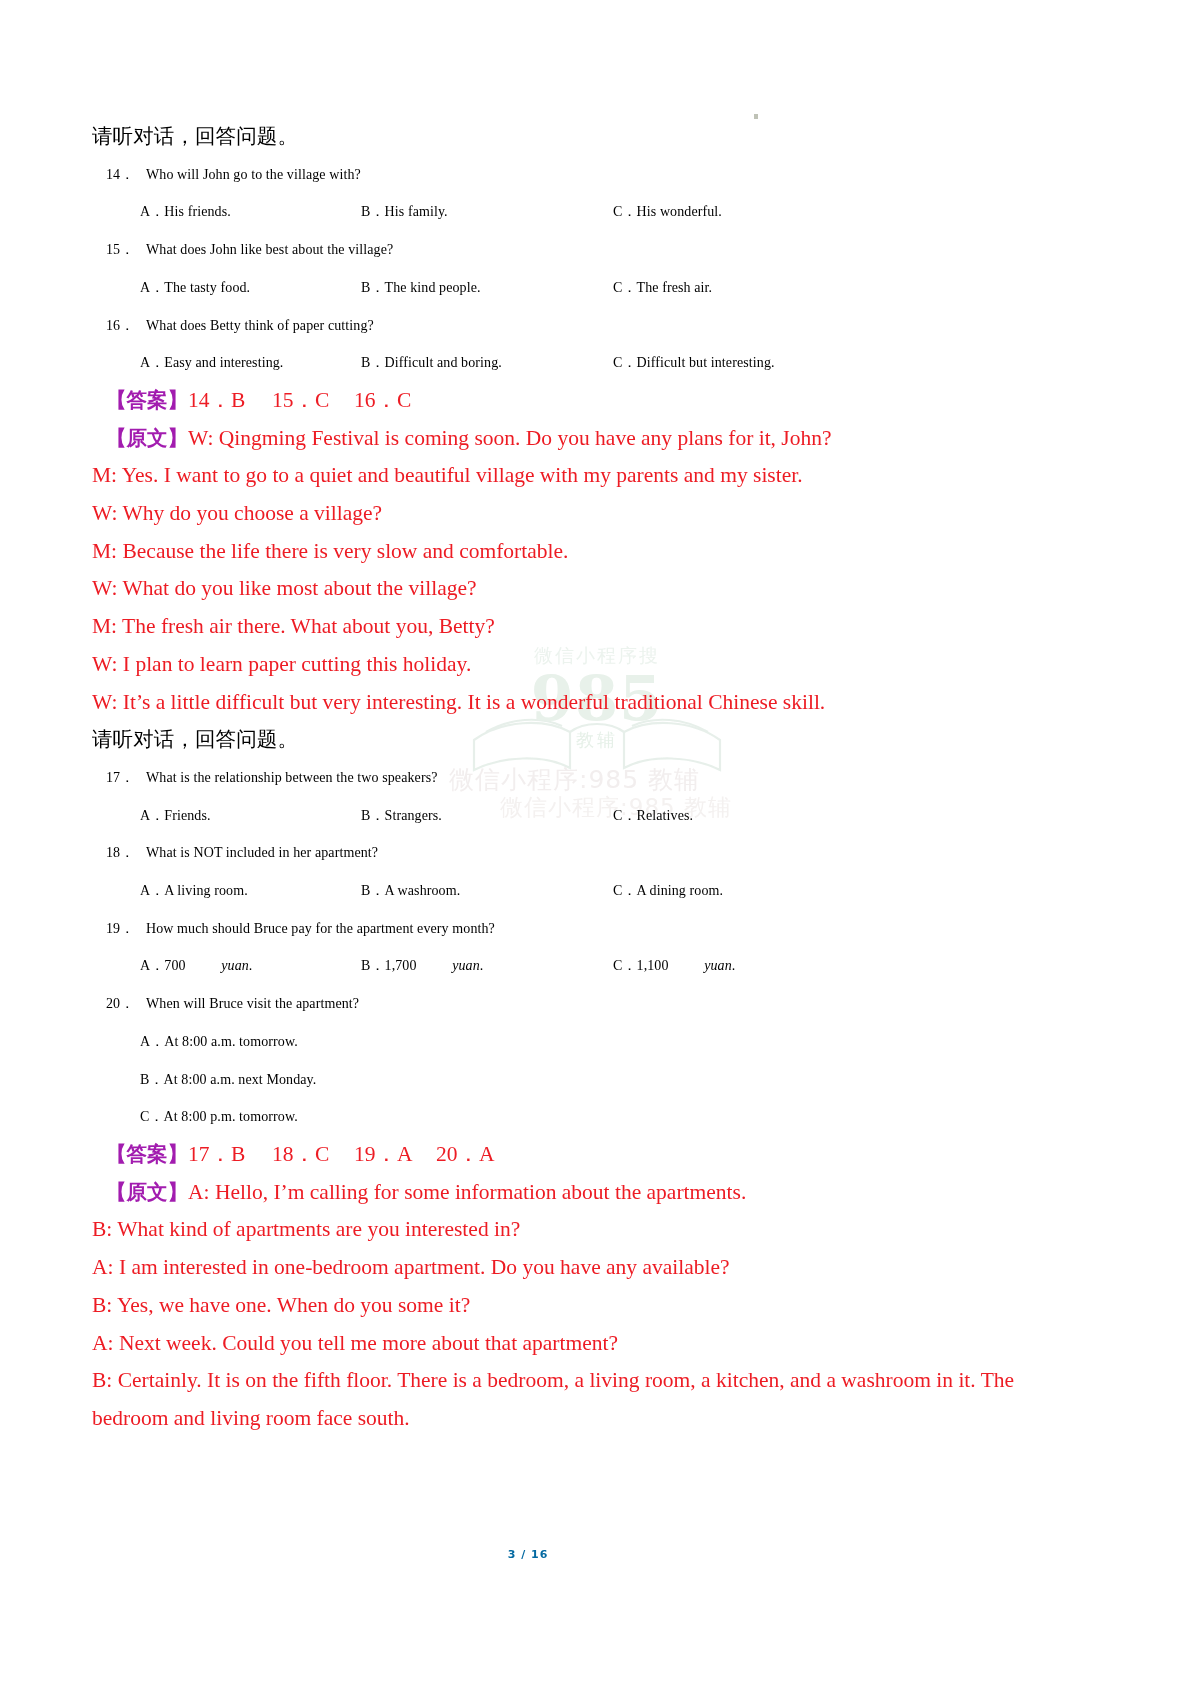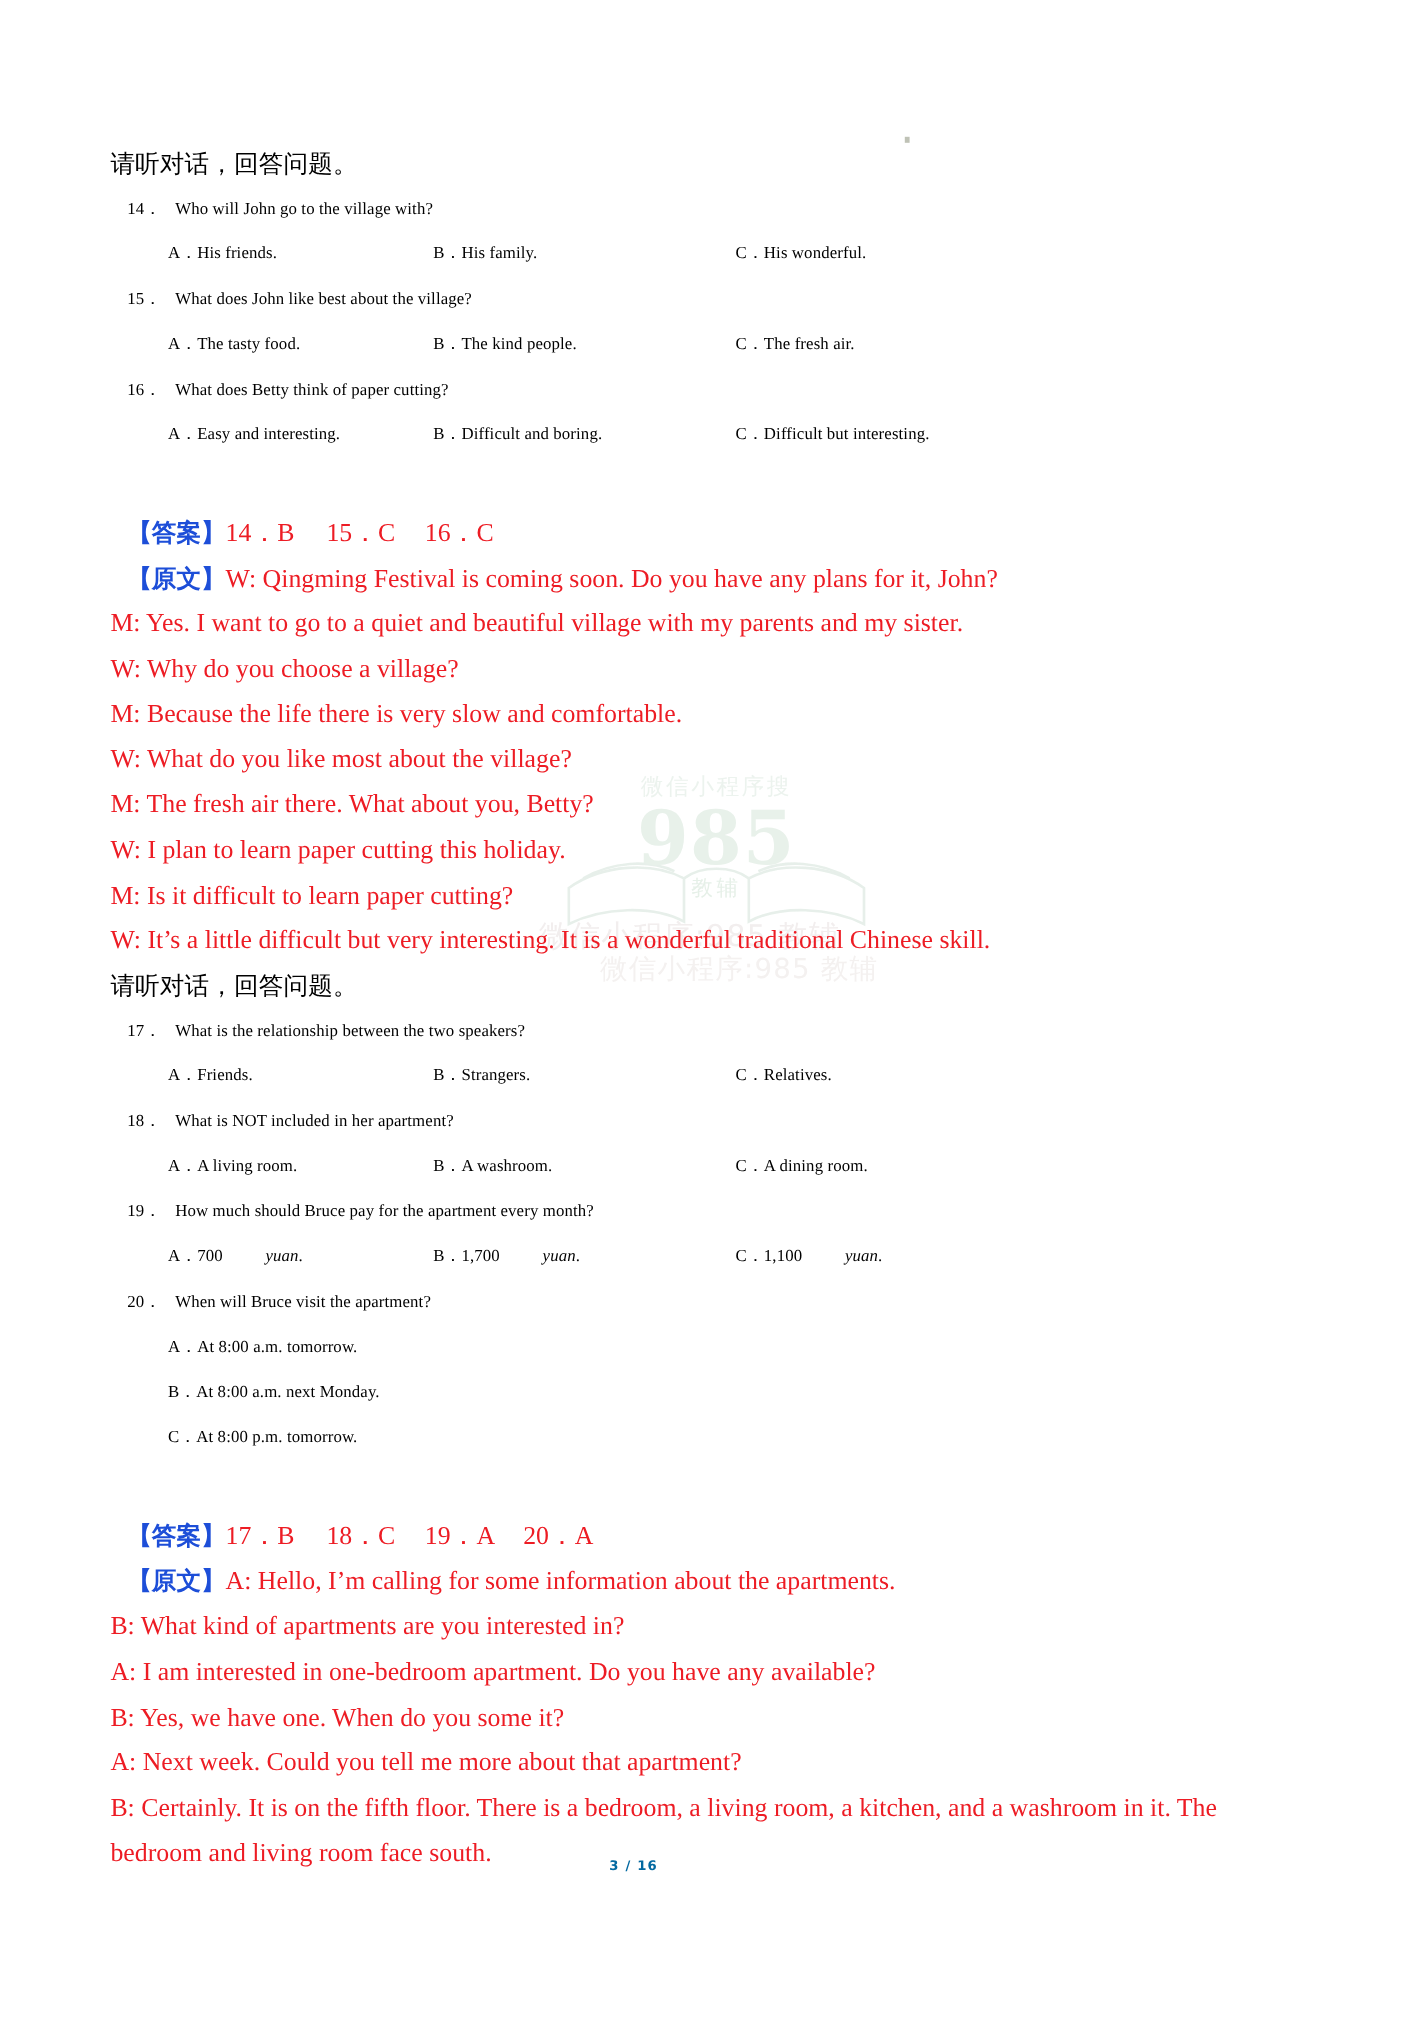"【答案】" .tag { color: #1d4ed8 -> #a21caf }
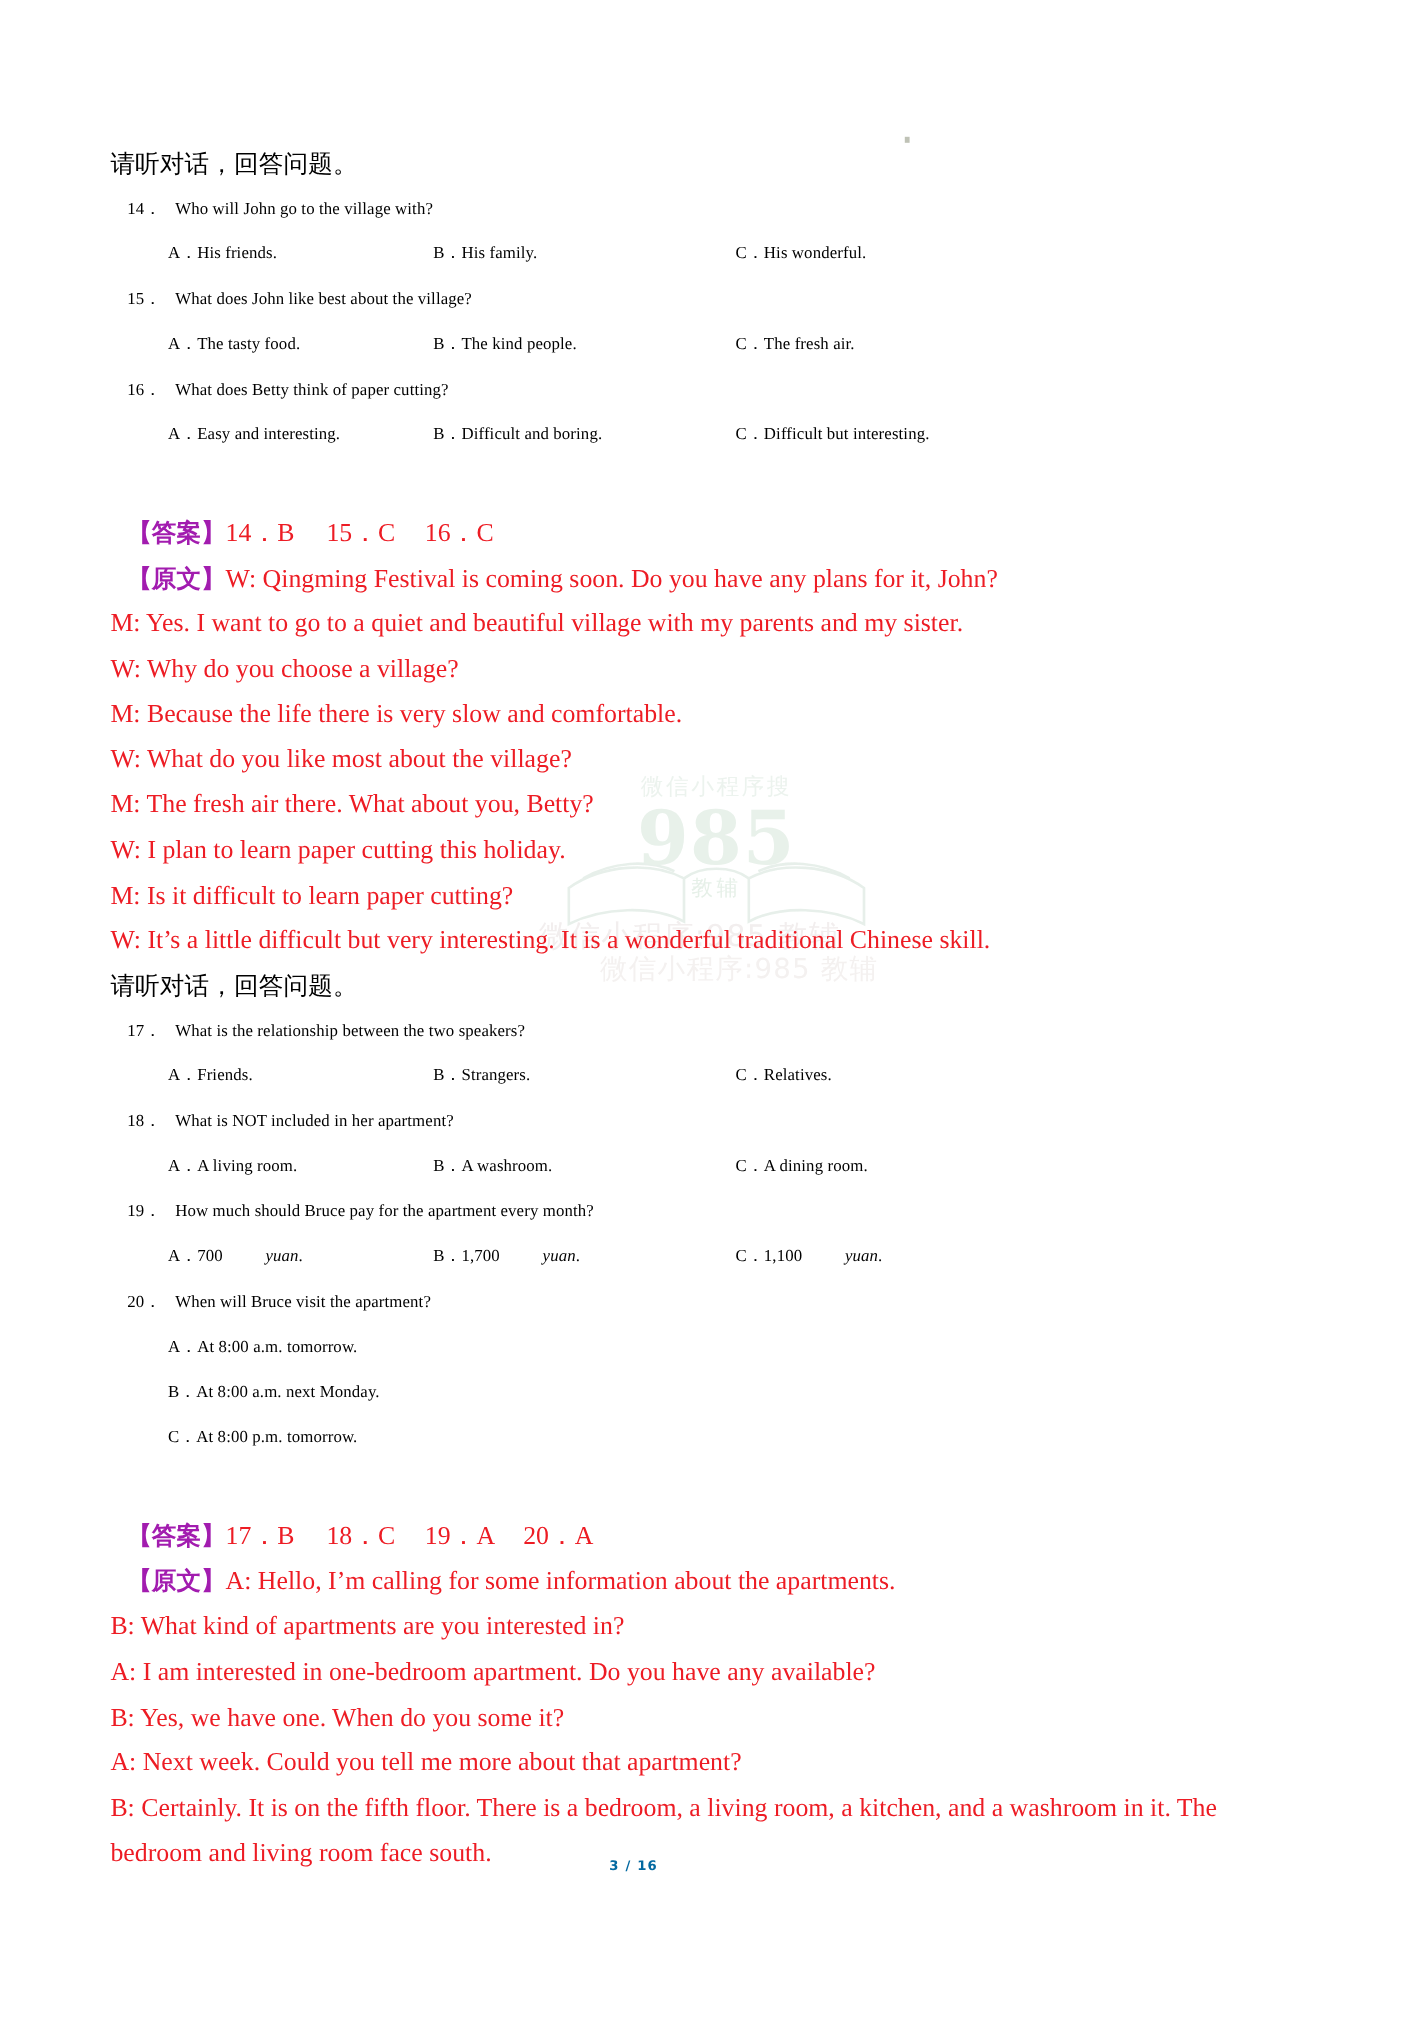"14．B" .ans-g1 { margin-top: 44px -> none }
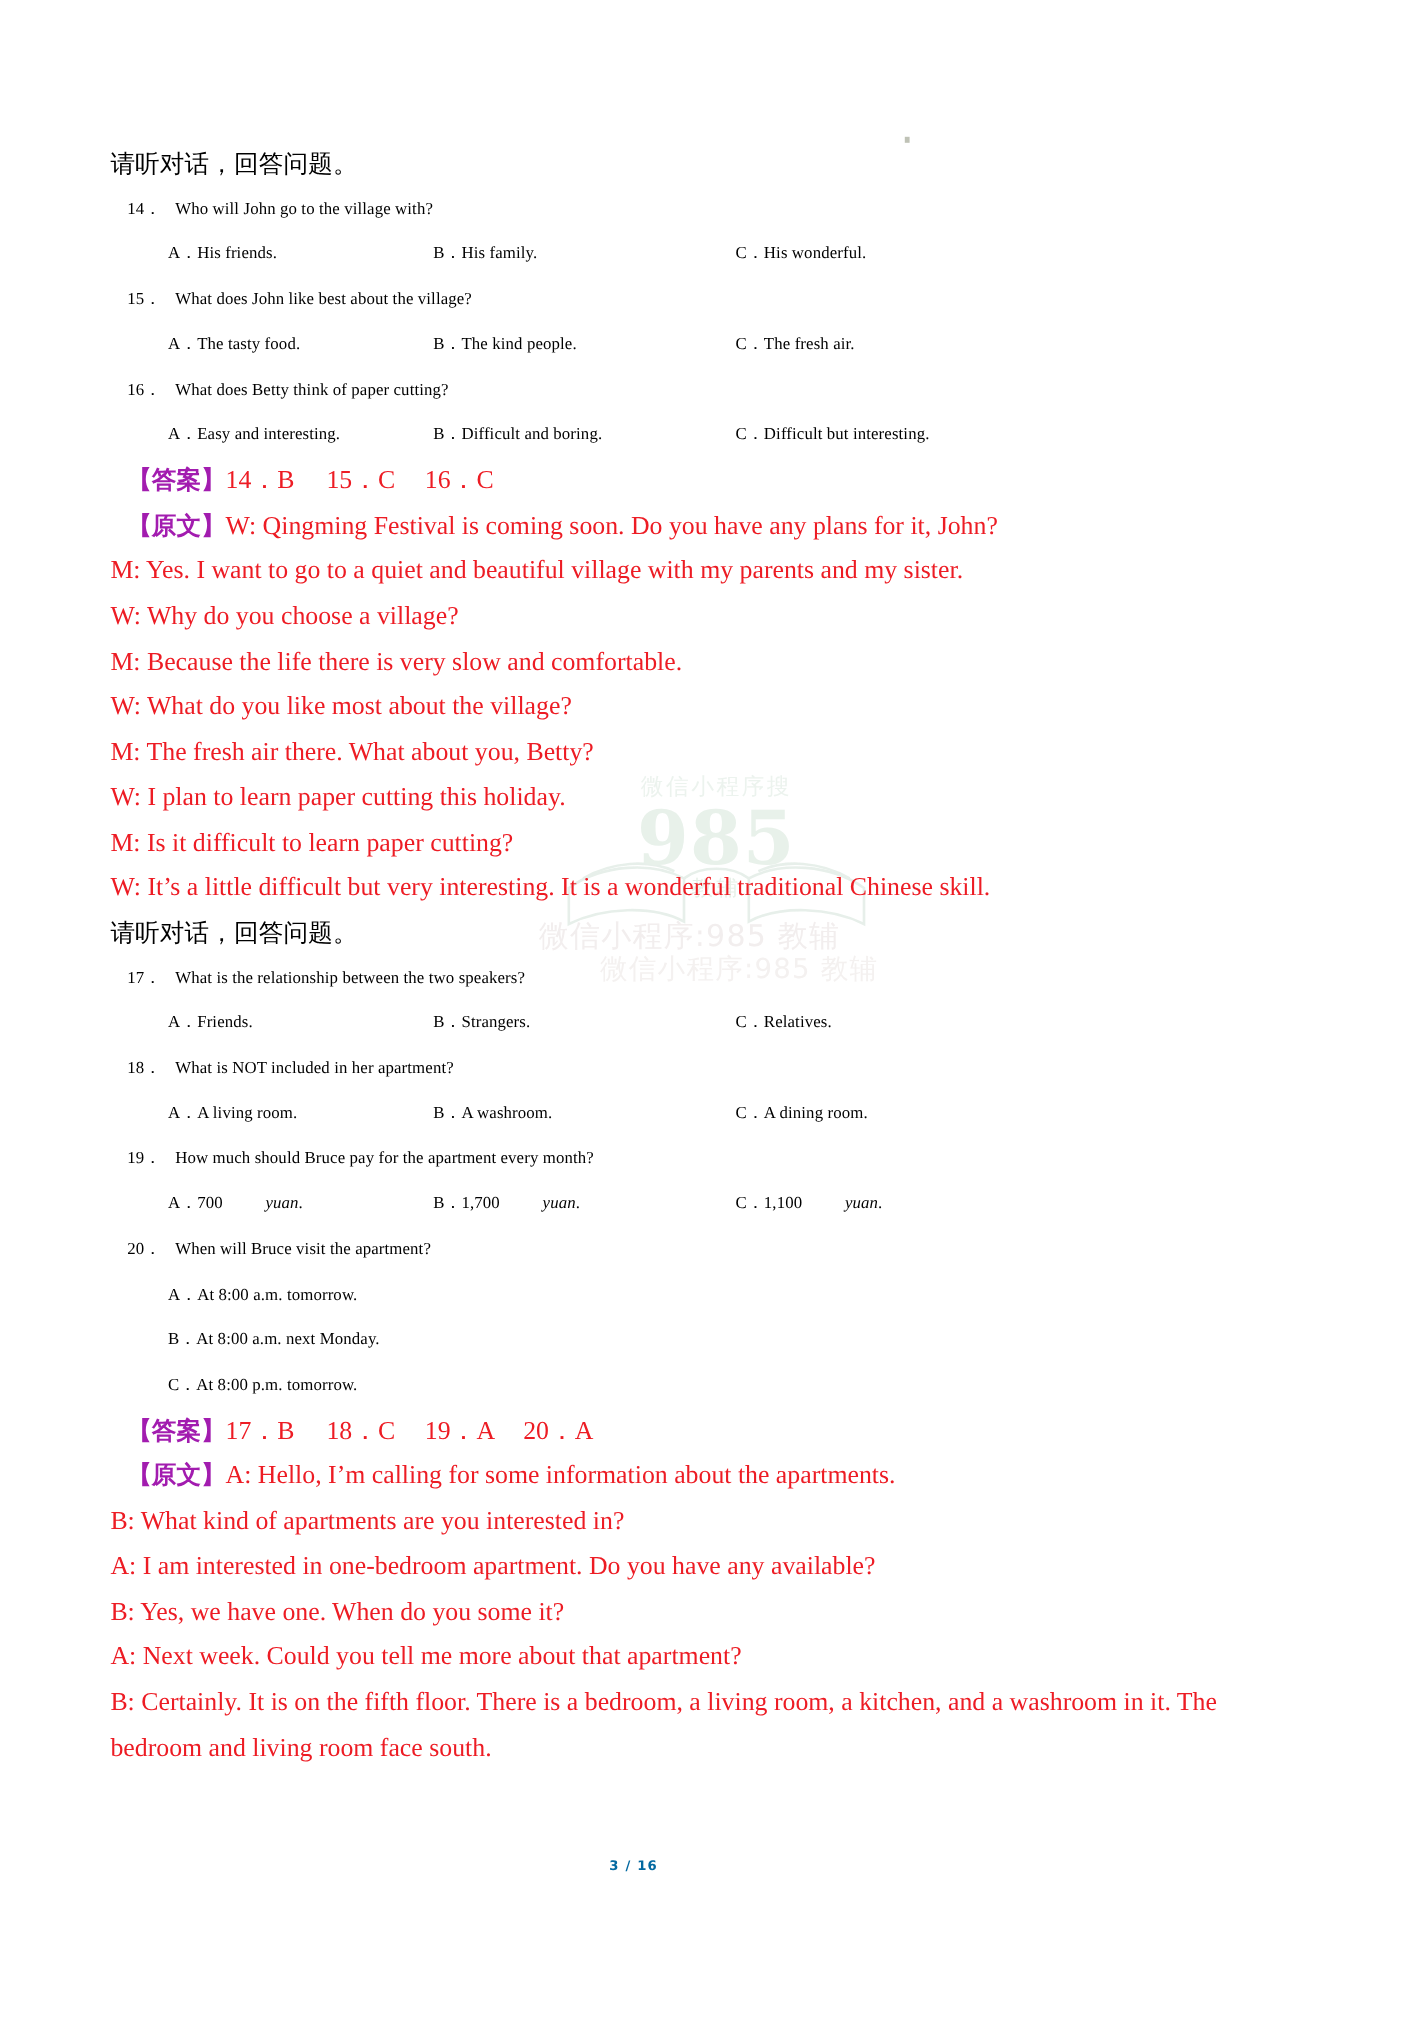"M: Is it difficult to" div.red-line { html: <div>M: Is it difficult to learn paper cutting?</div> -> none }
